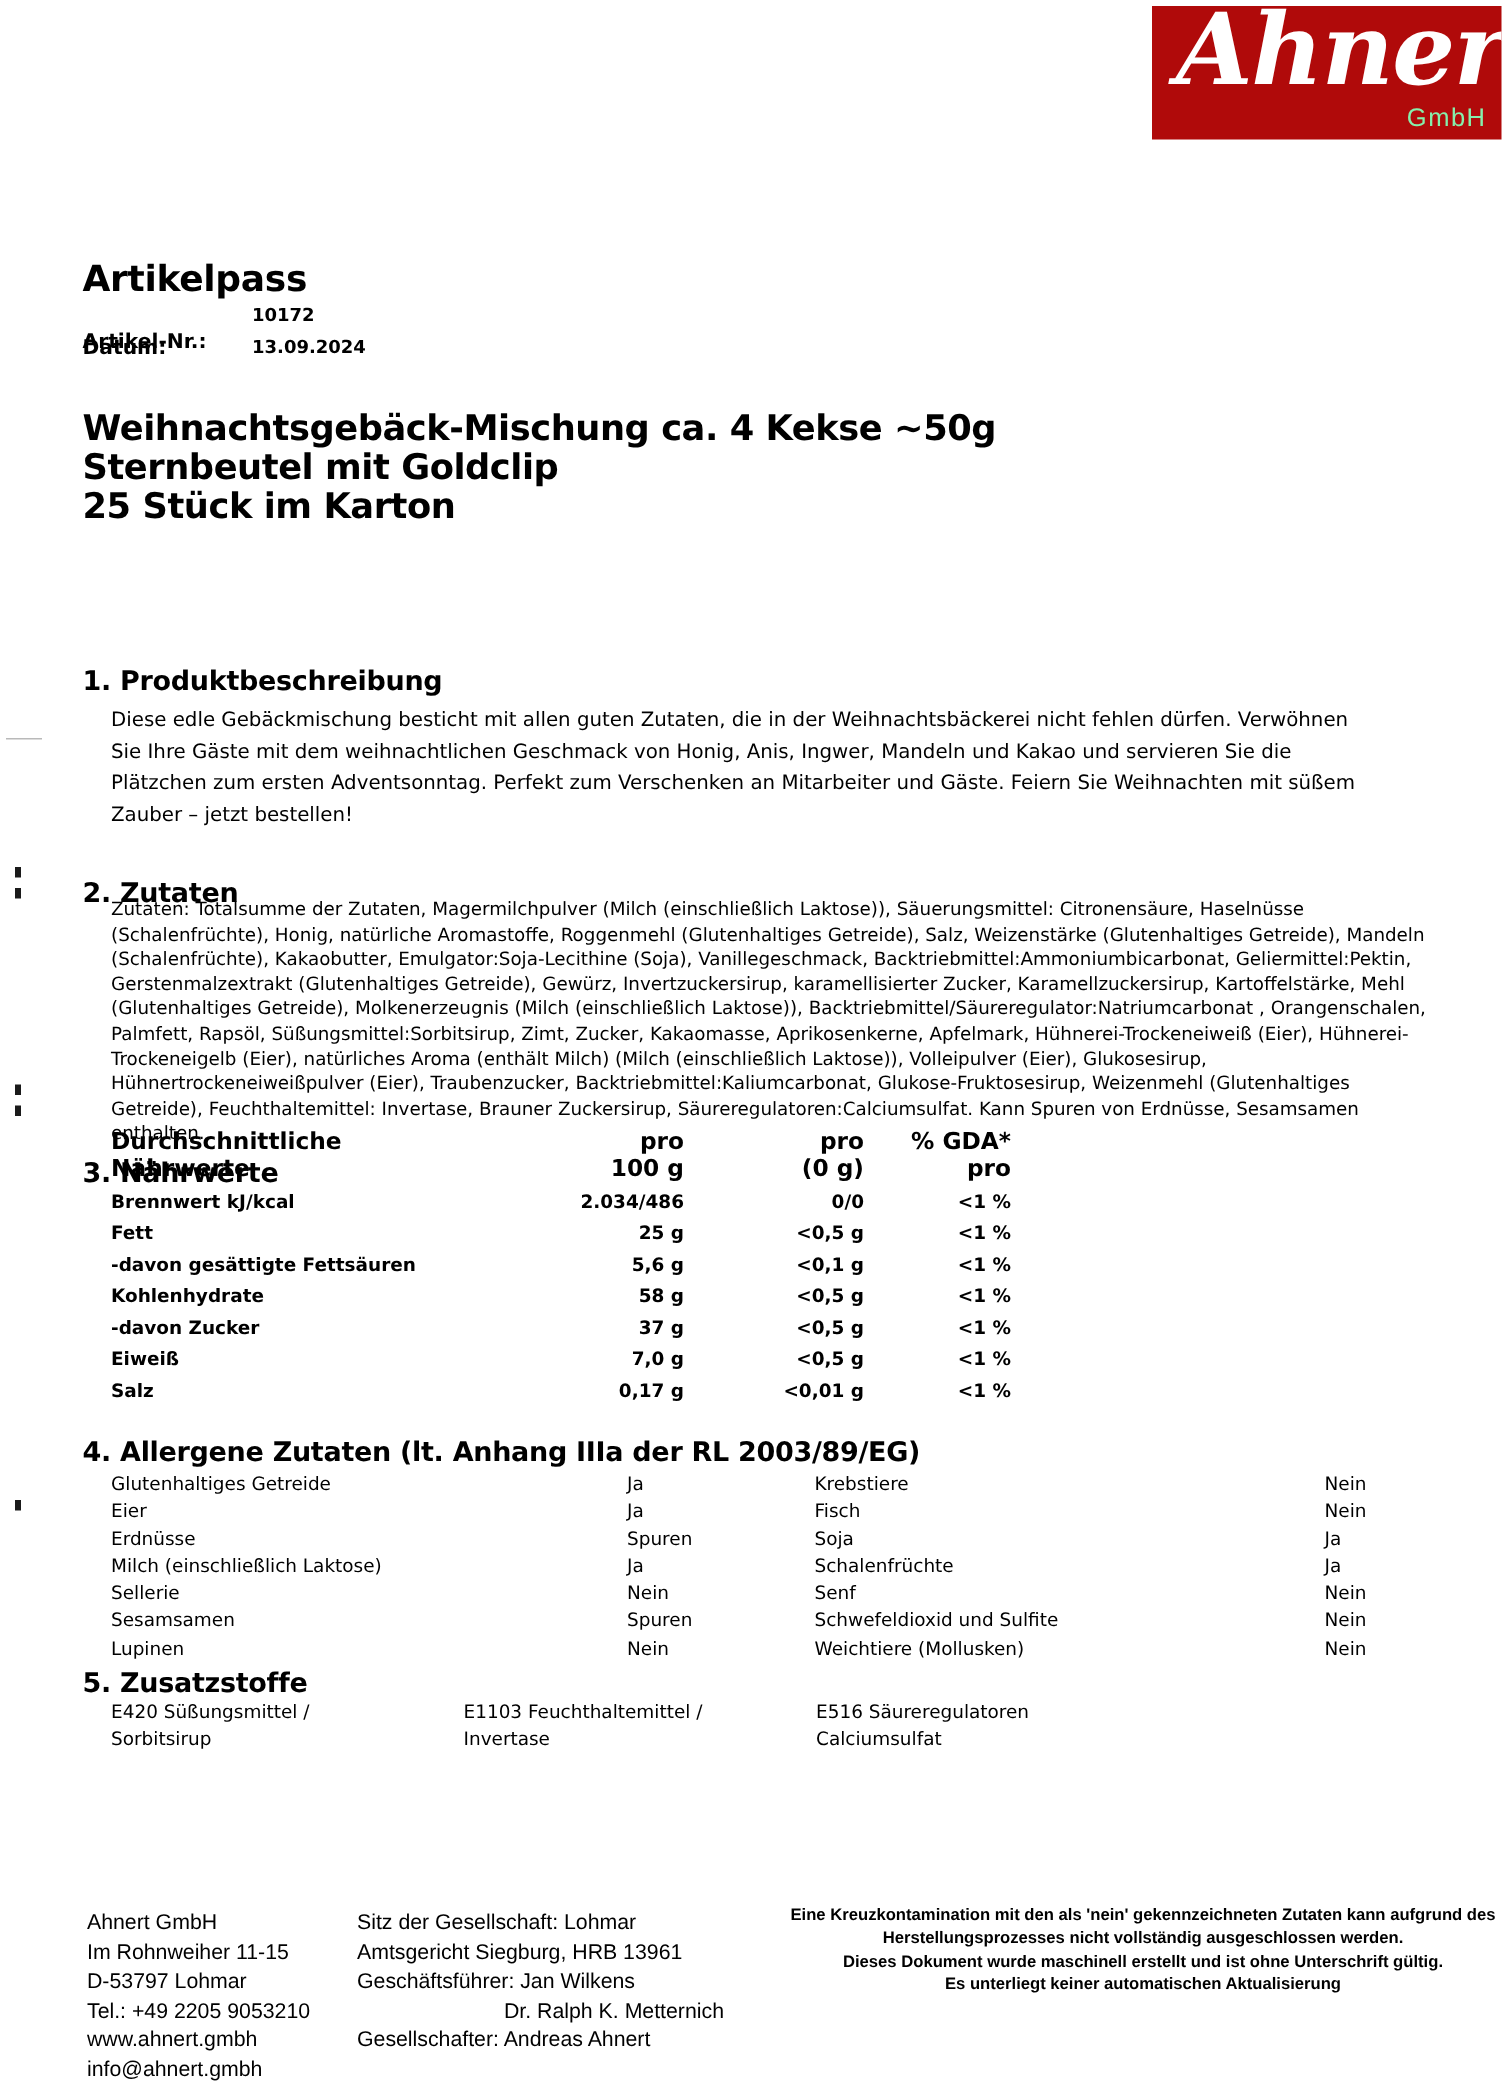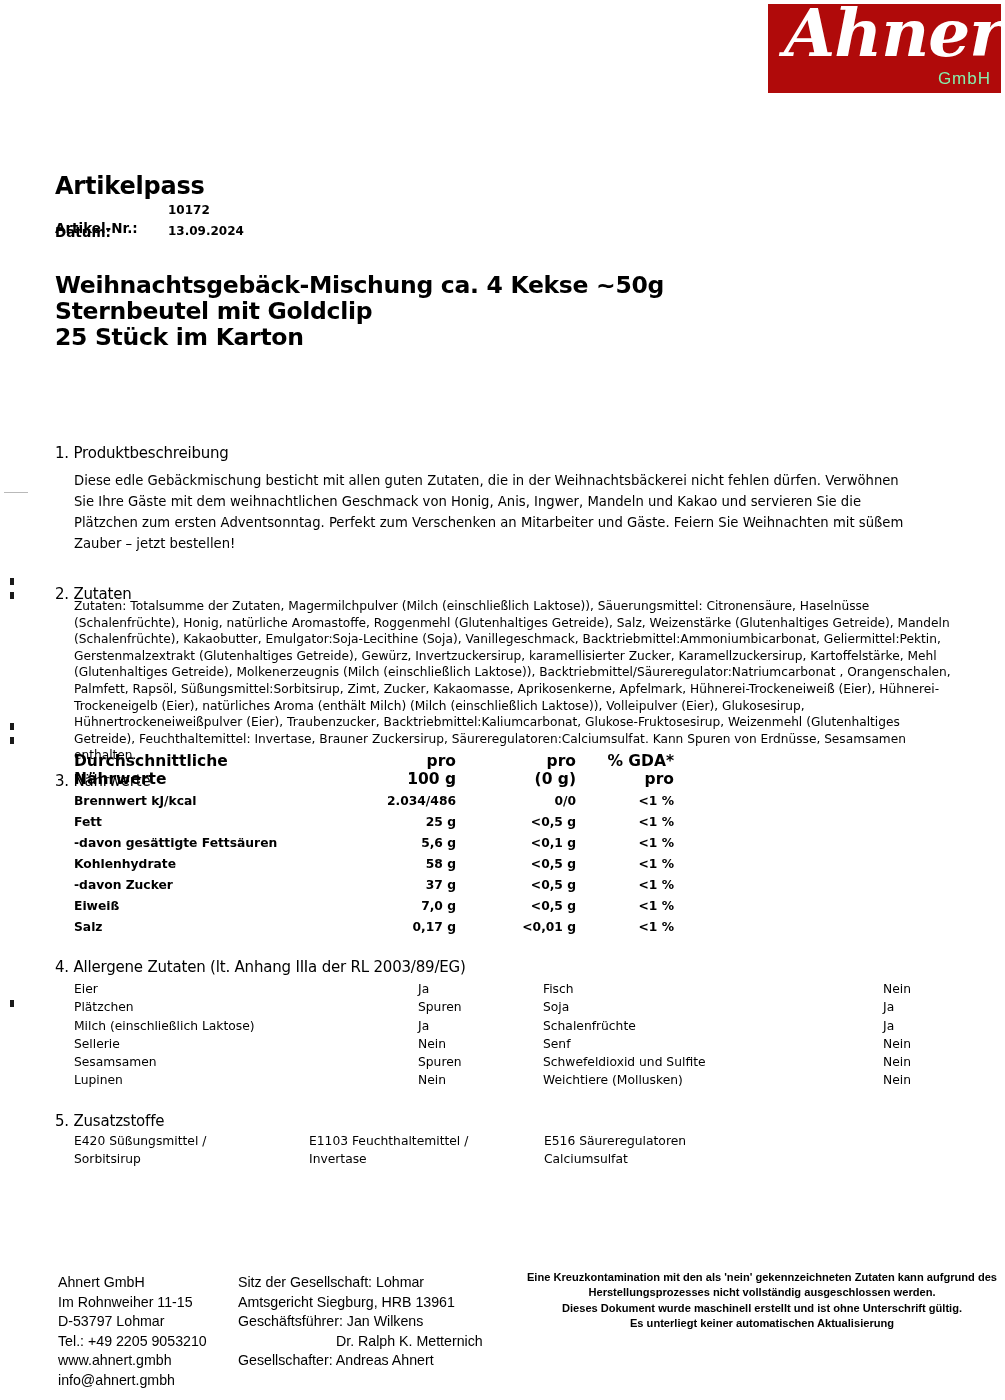"1. Produktbeschreibung" .section-head { font-size: 15px -> 18px; font-weight: 400 -> 700 }
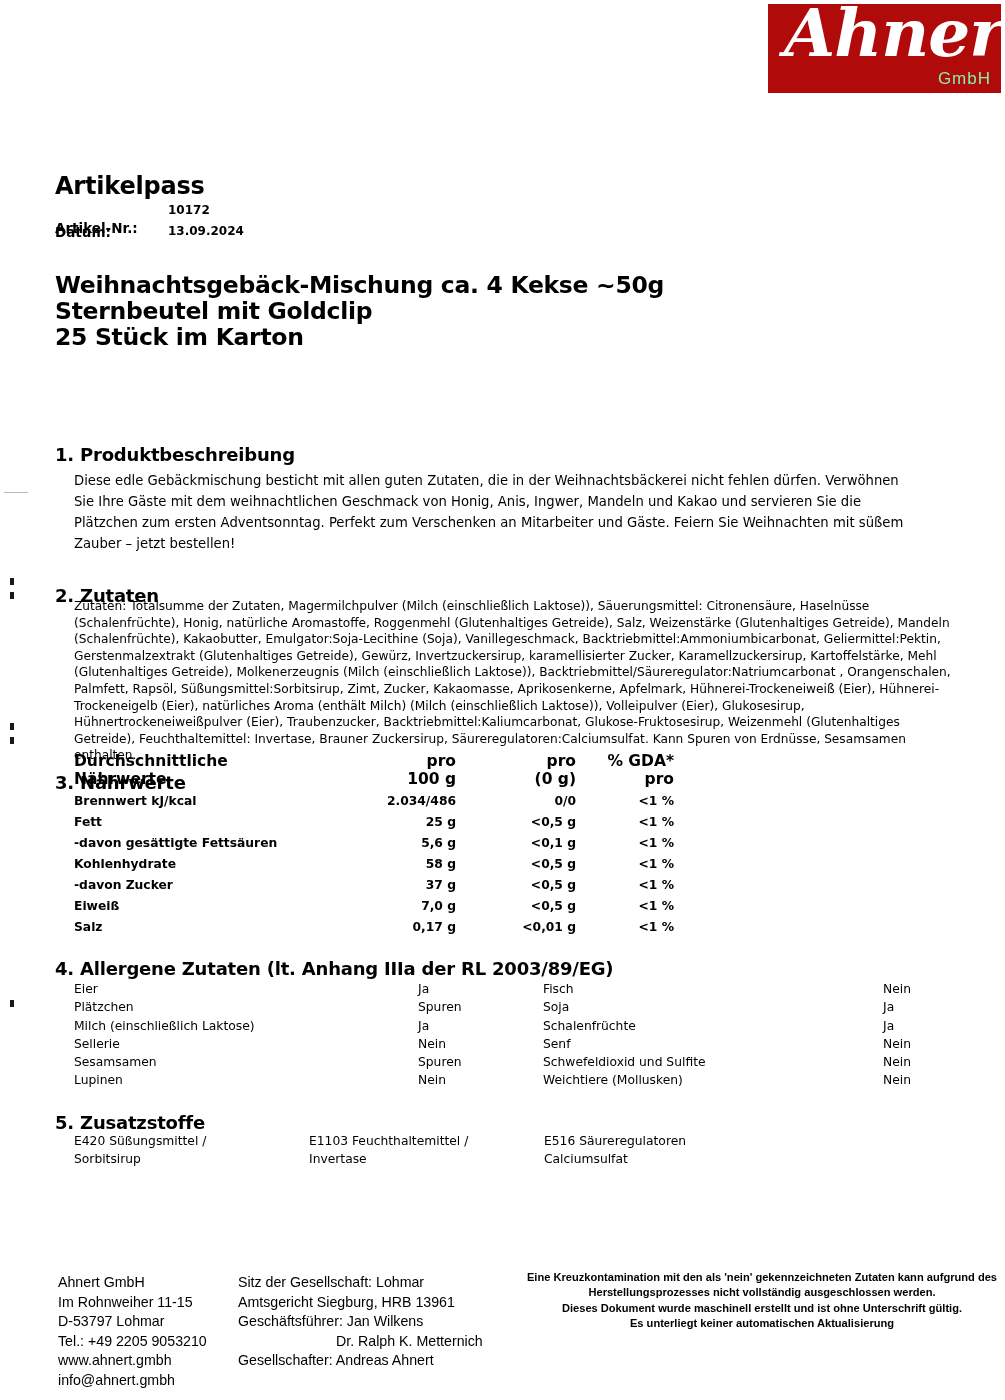"Glutenhaltiges Getreide" tr { html: none -> <tr> <td>Glutenhaltiges Getreide</td> <td>Ja</td> <td>Krebstiere</td> <td>Nein</td> </tr> }
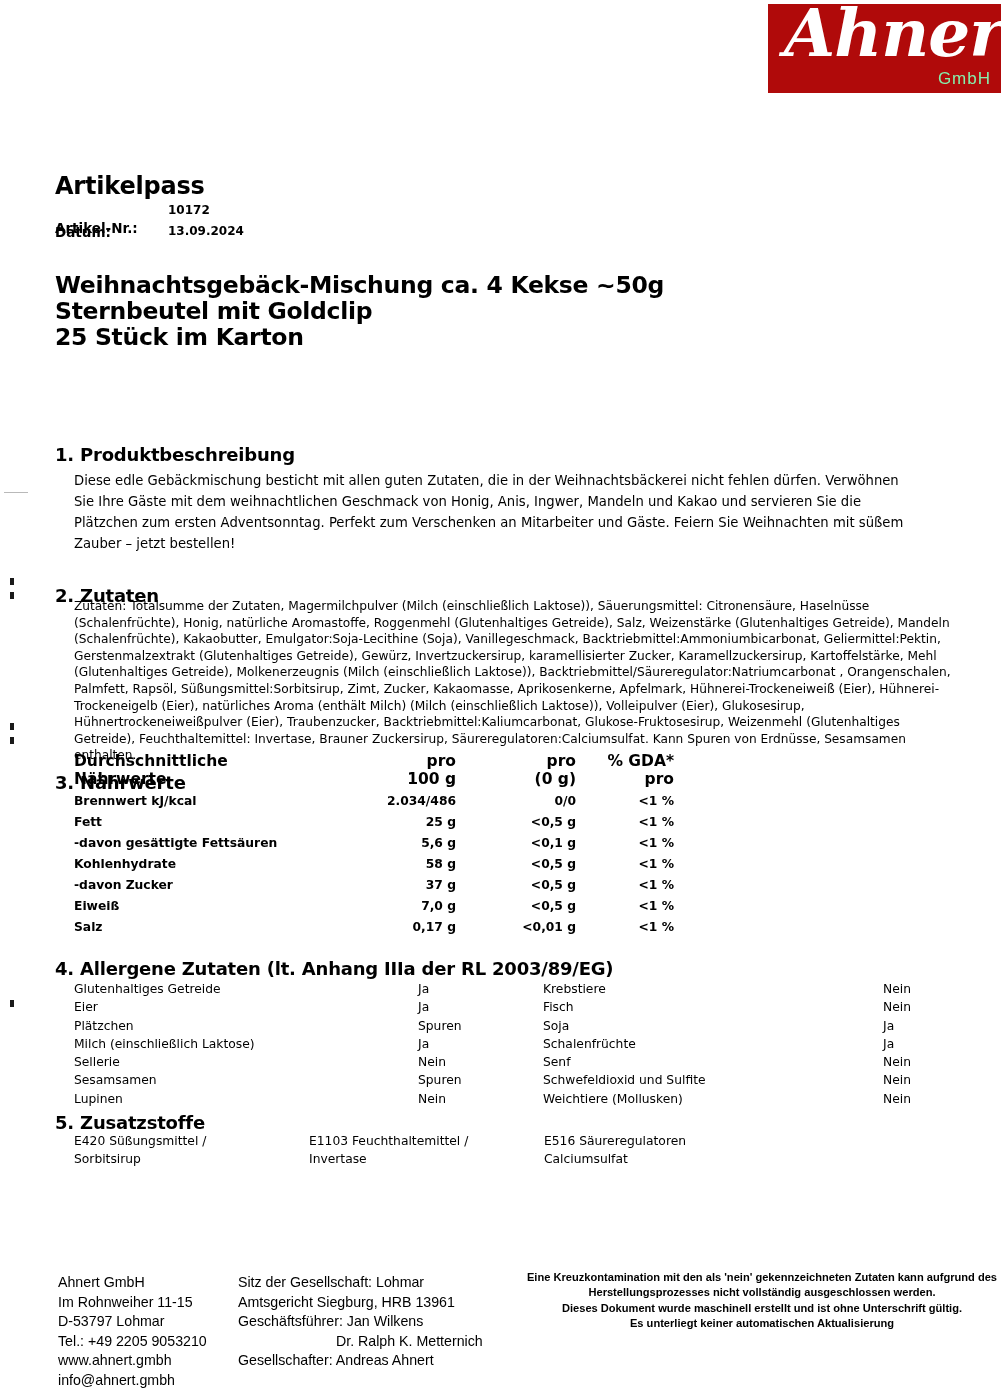"Plätzchen" td.a-name1 { text: Plätzchen -> Erdnüsse }
